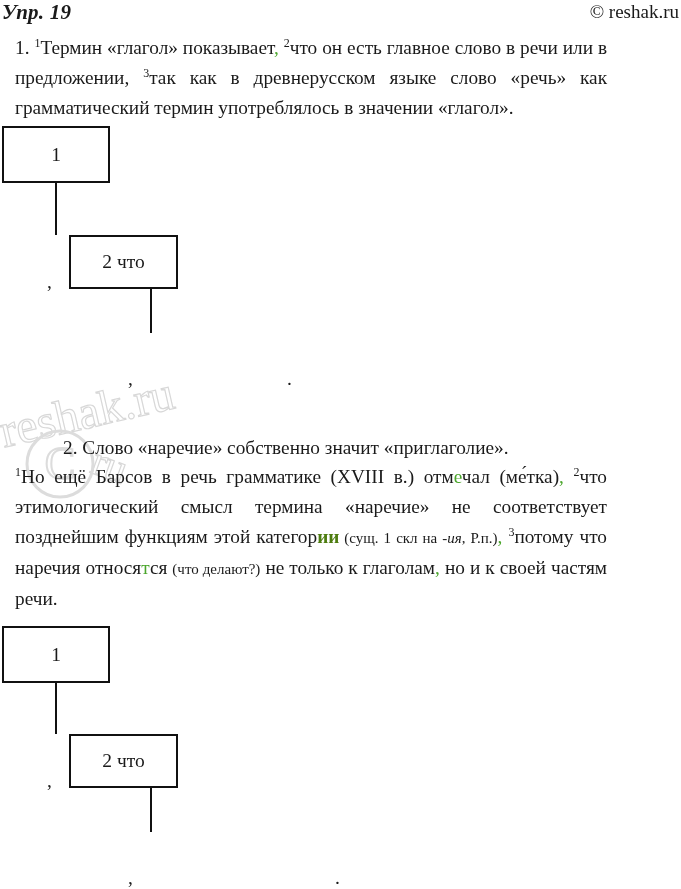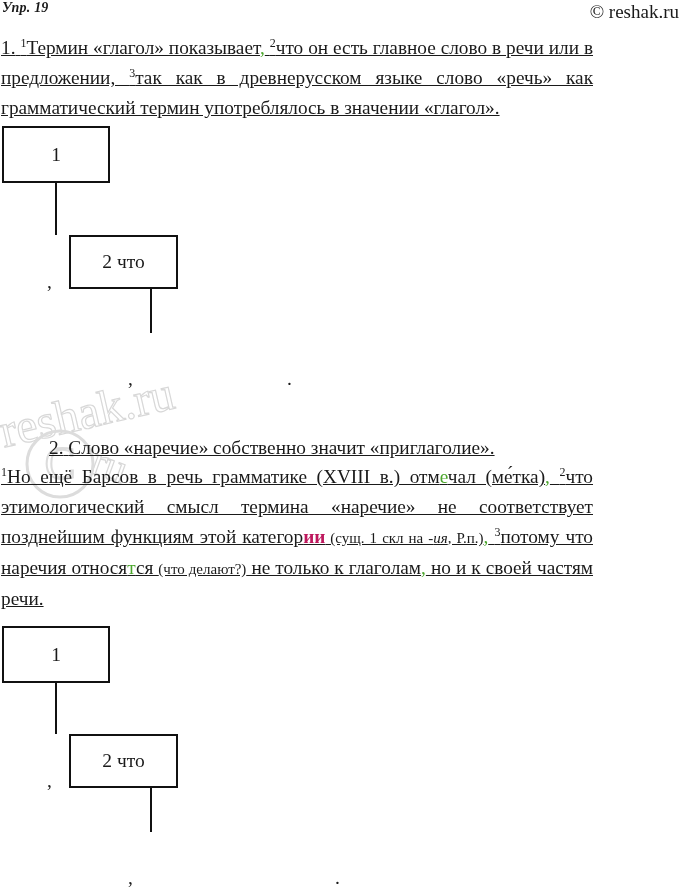"Упр. 19" .header-title { font-size: 14px -> 21px }
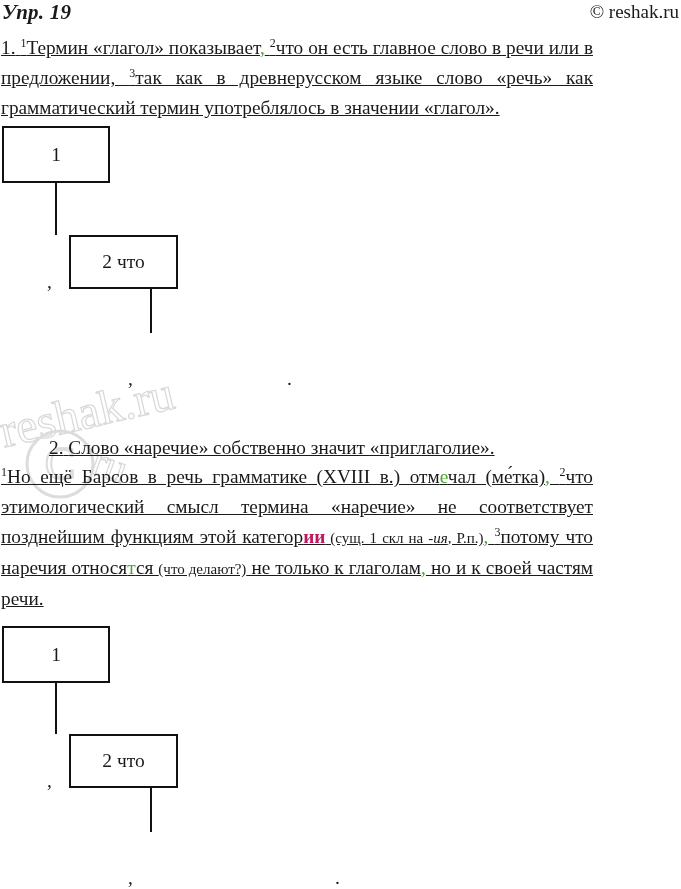"1. 1Термин «глагол» показывает, 2что" .para { left: 1px -> 15px; text-decoration: underline -> none }
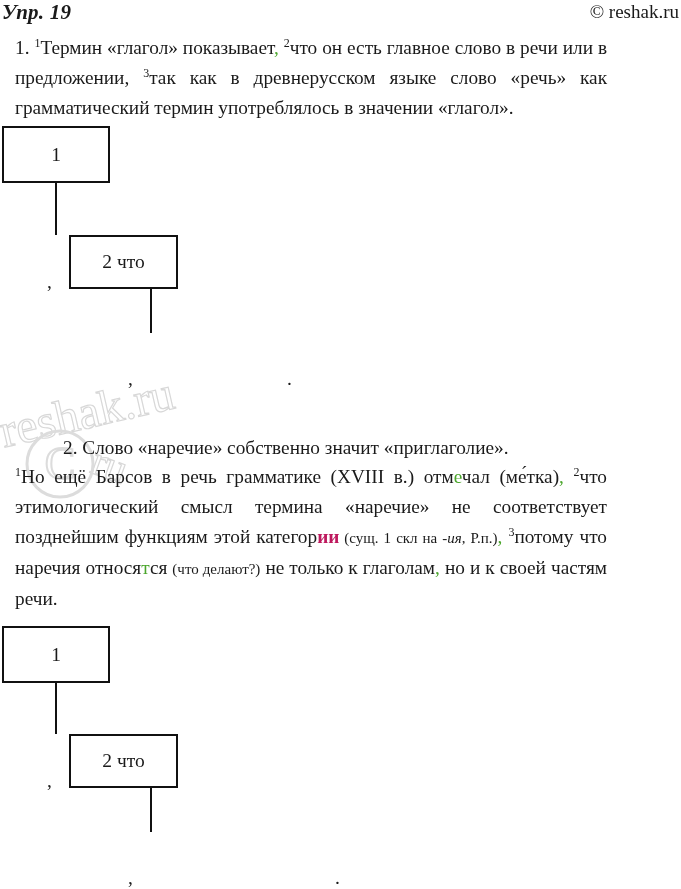"ии" .gb { color: #be185d -> #4d7c0f }
